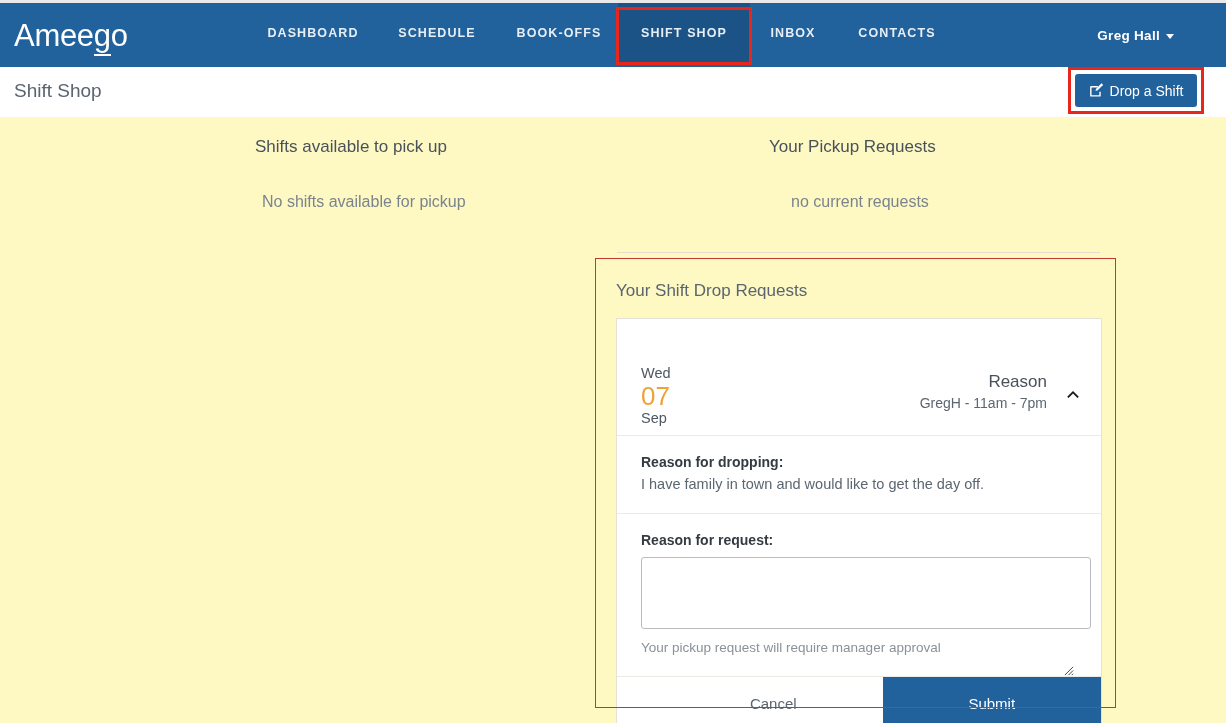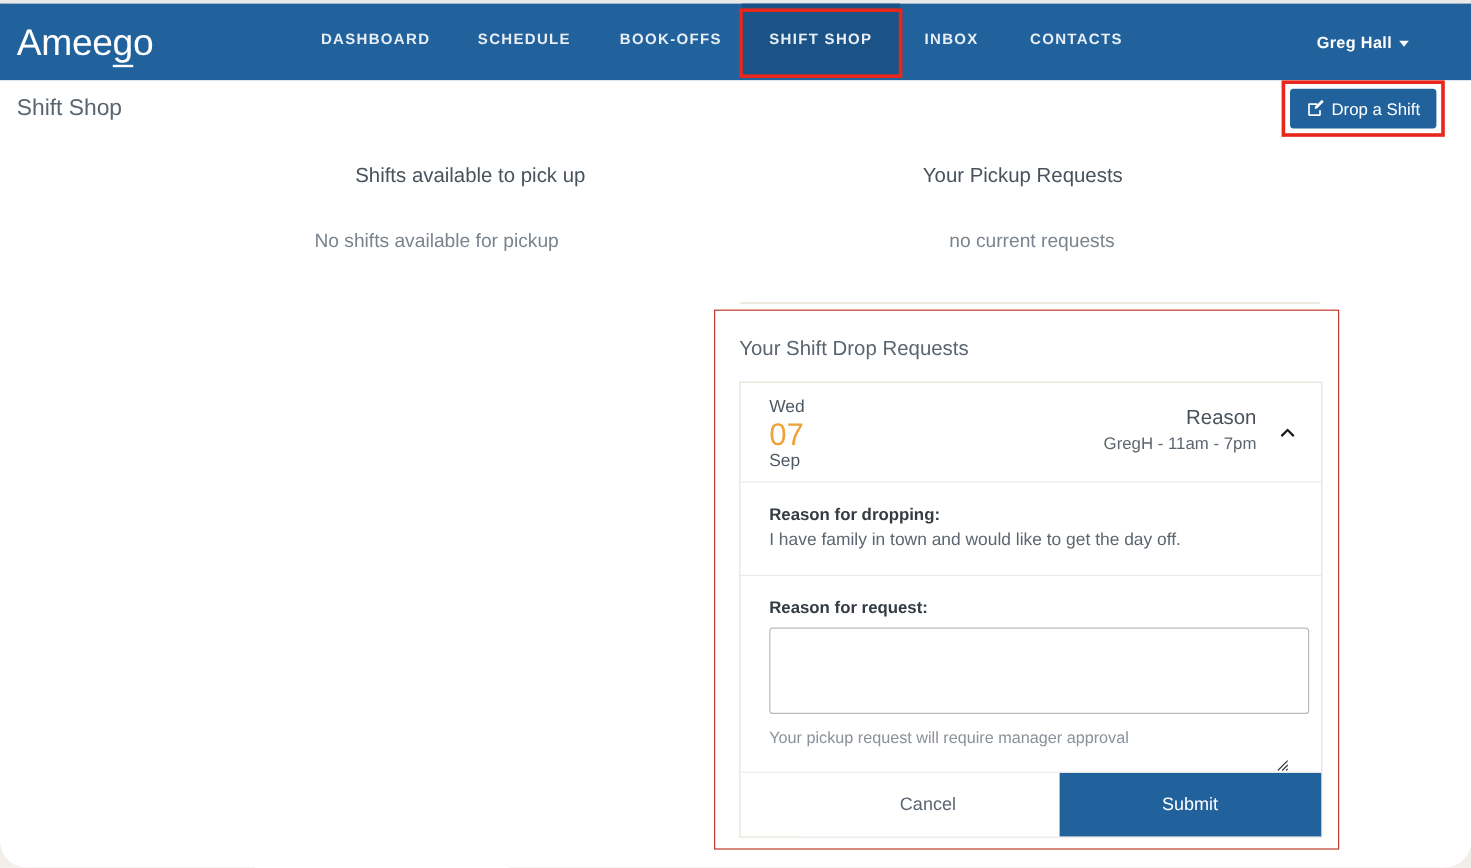"Ameego" #app { background: #ffffff -> #fef9c3; border-radius: 22px -> none }
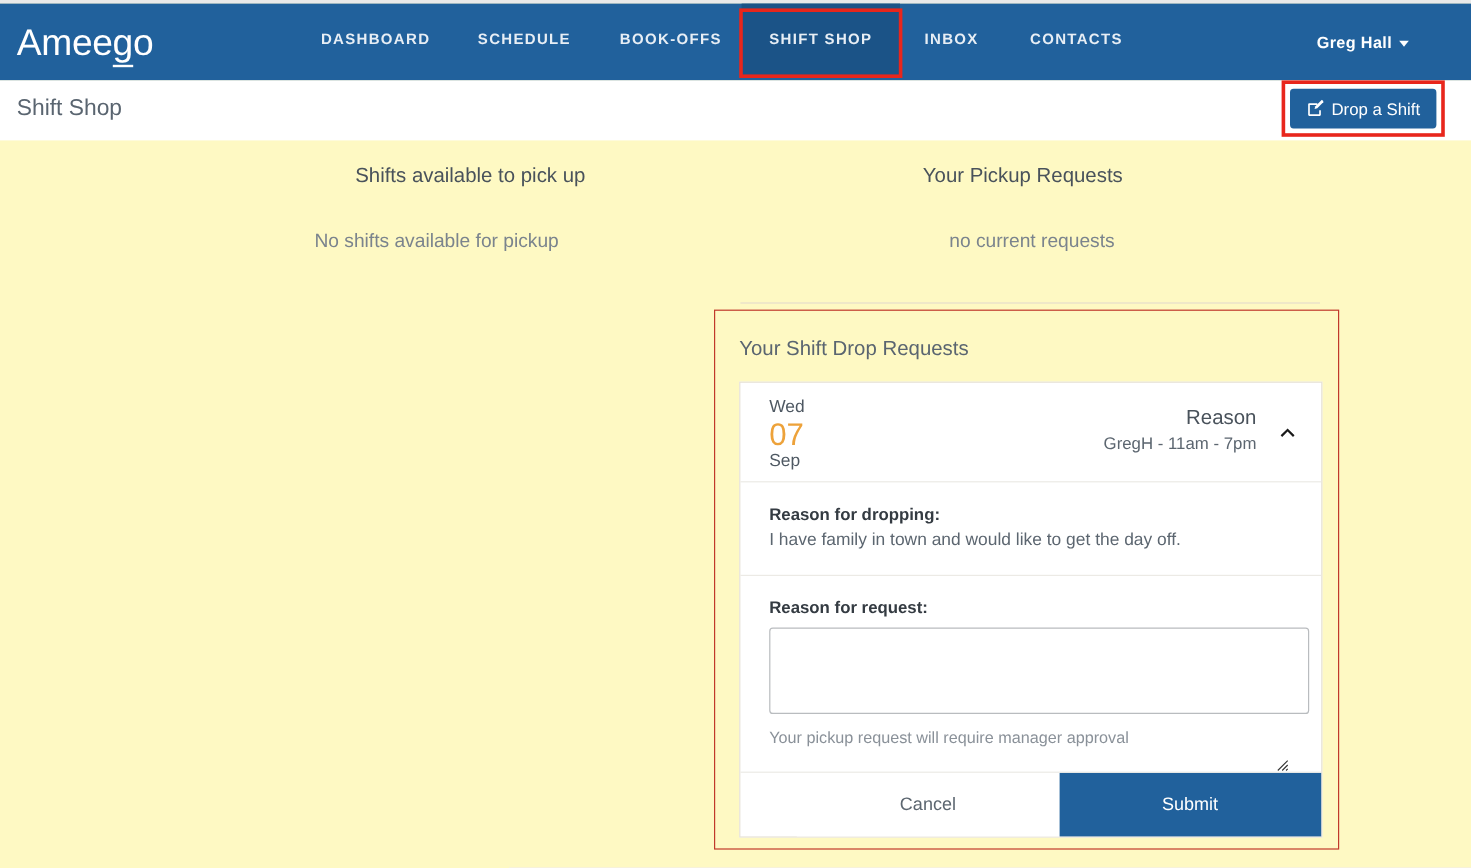"Shifts available to pick up" div.col-head { margin-left: 41px -> none }
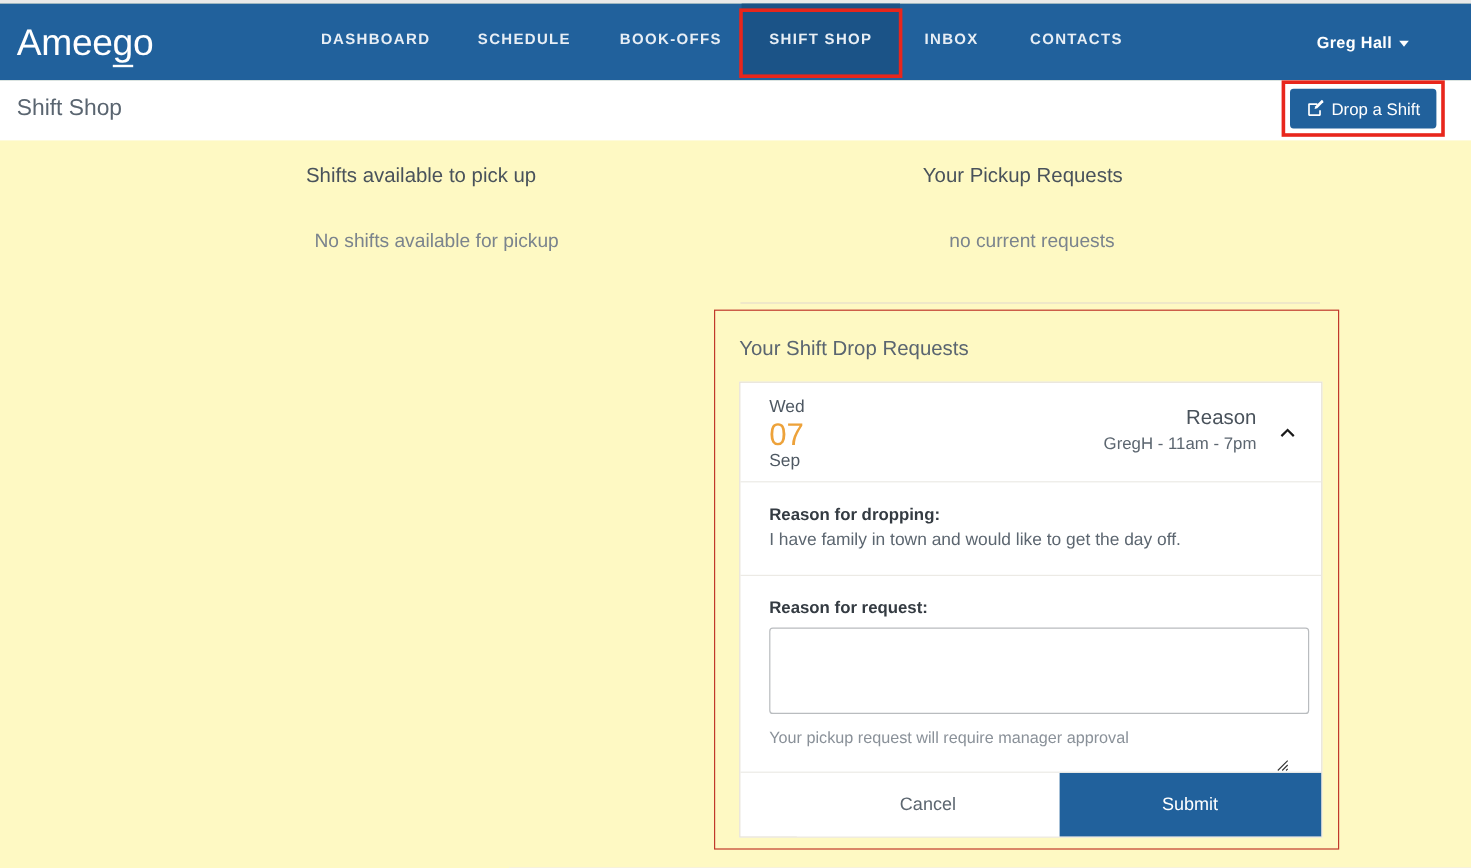"Wed" .card-header { margin-top: none -> 34px }
